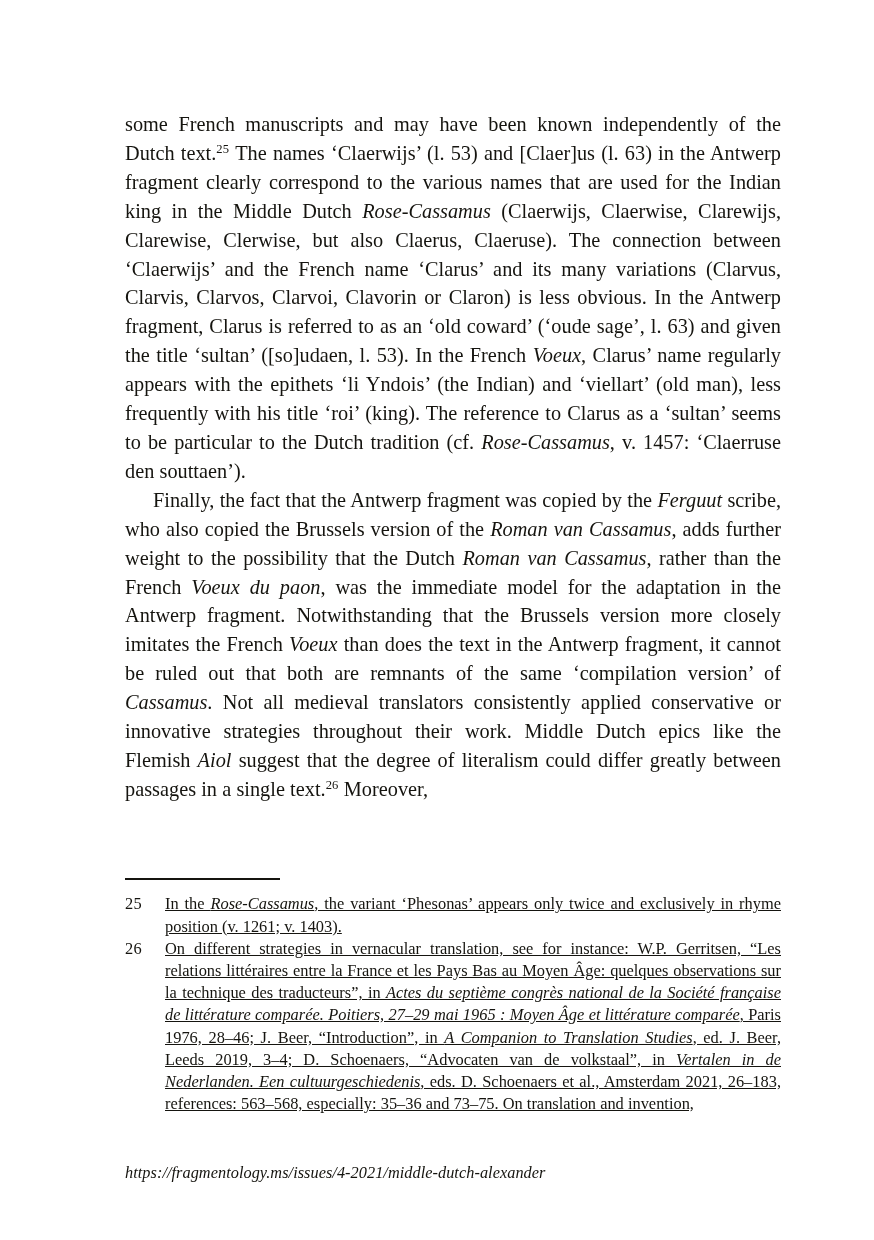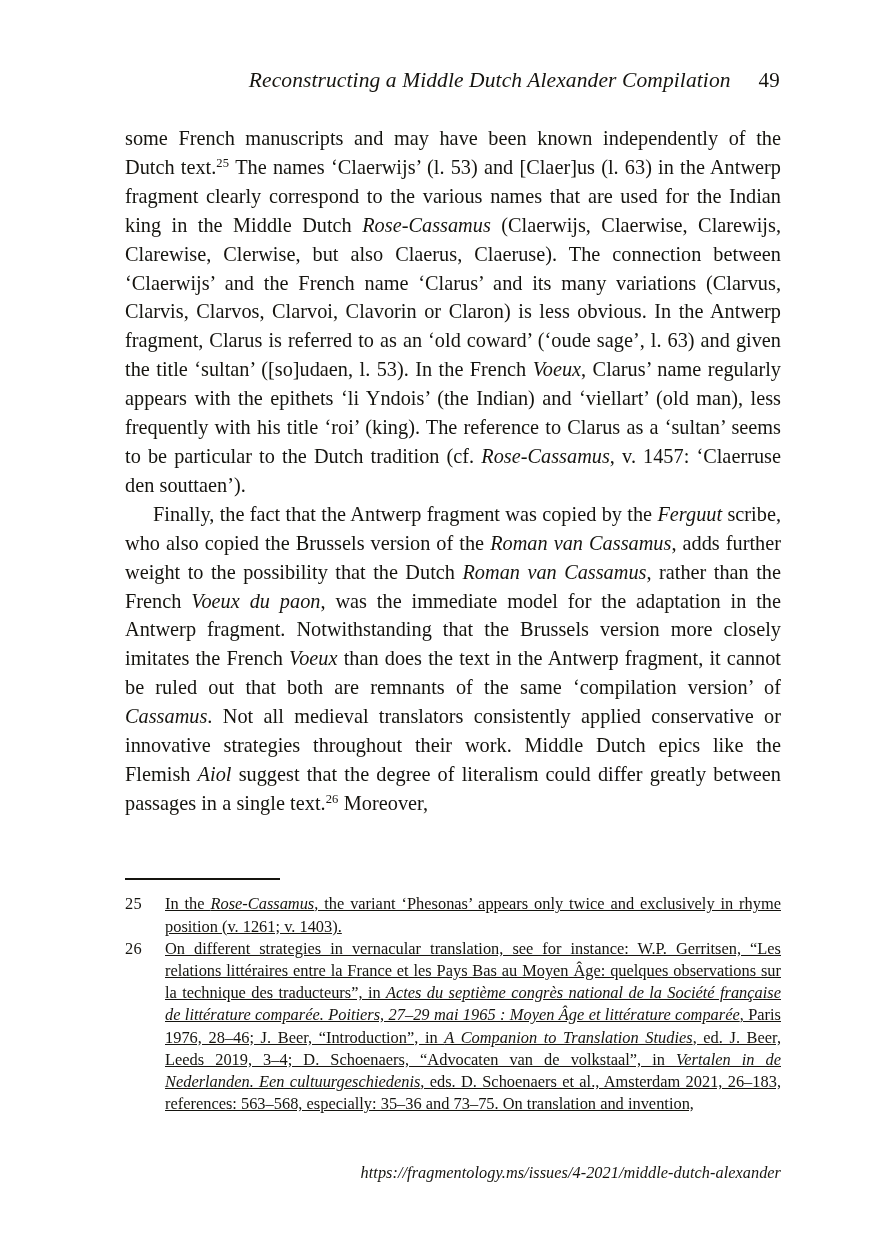"Reconstructing a Middle Dutch Alexander" div.running-head { html: <div> <span>Reconstructing a Middle Dutch Alexander Compilation</span> <span>49</span> </div> -> none }
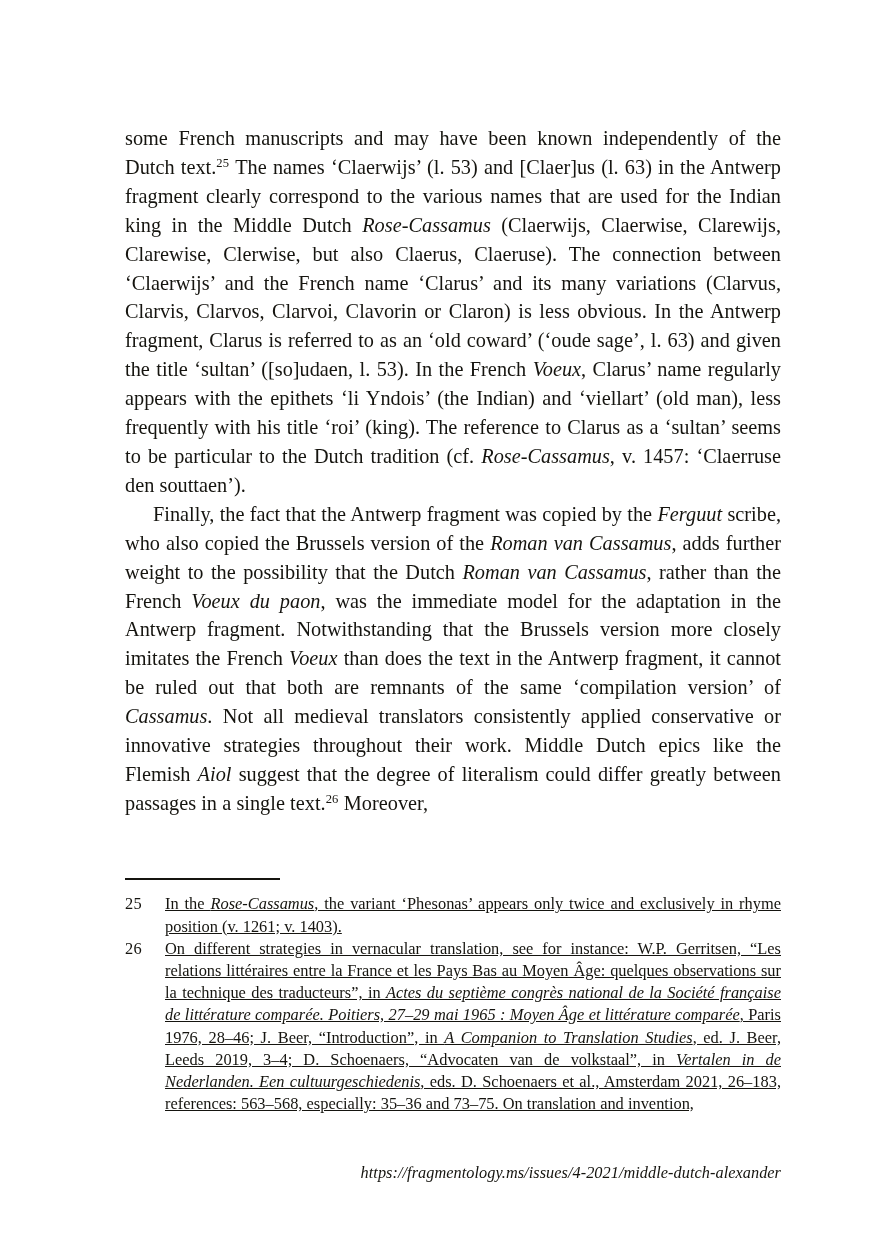"some French manuscripts and may" .textblock { top: 124px -> 110px }
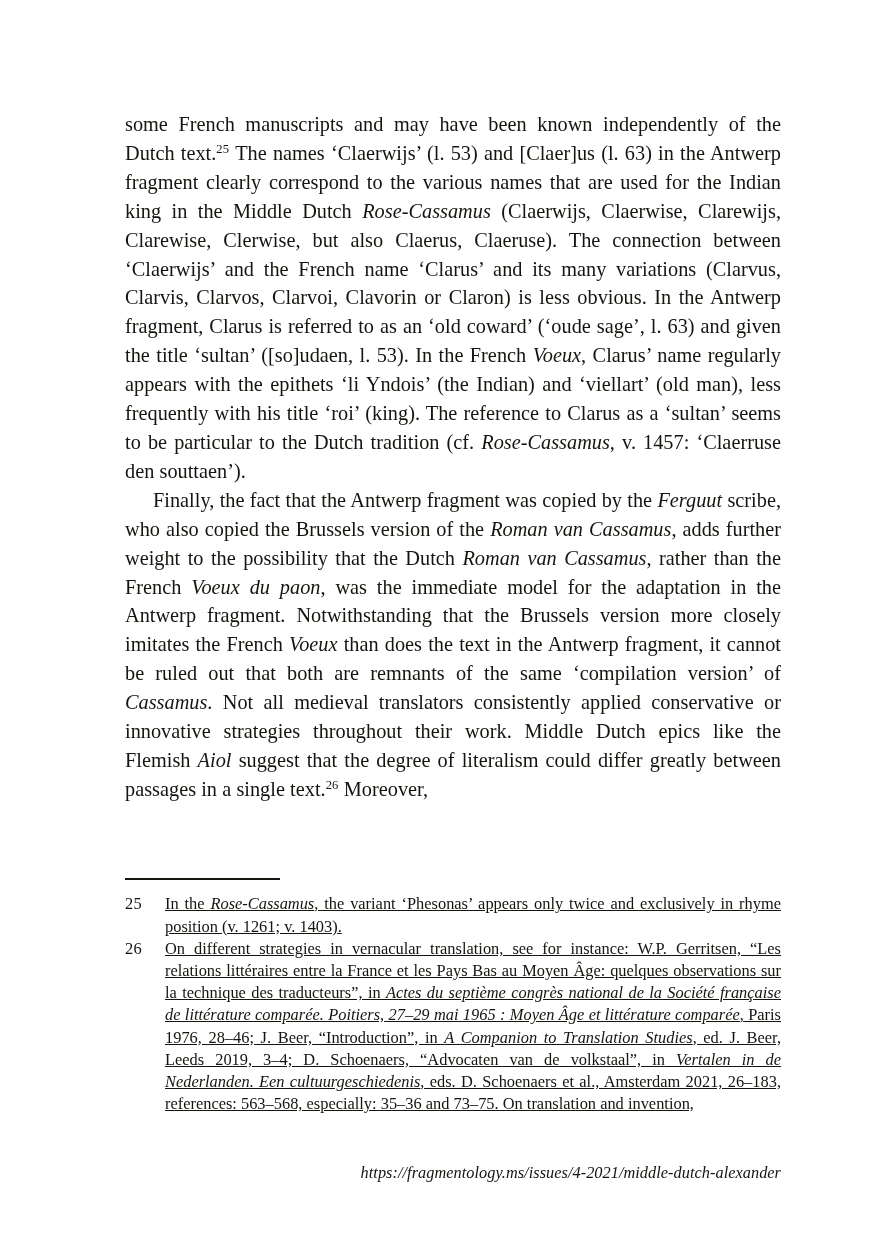"https://fragmentology.ms/issues/4-2021/m" .footer-url { text-align: right -> left }
